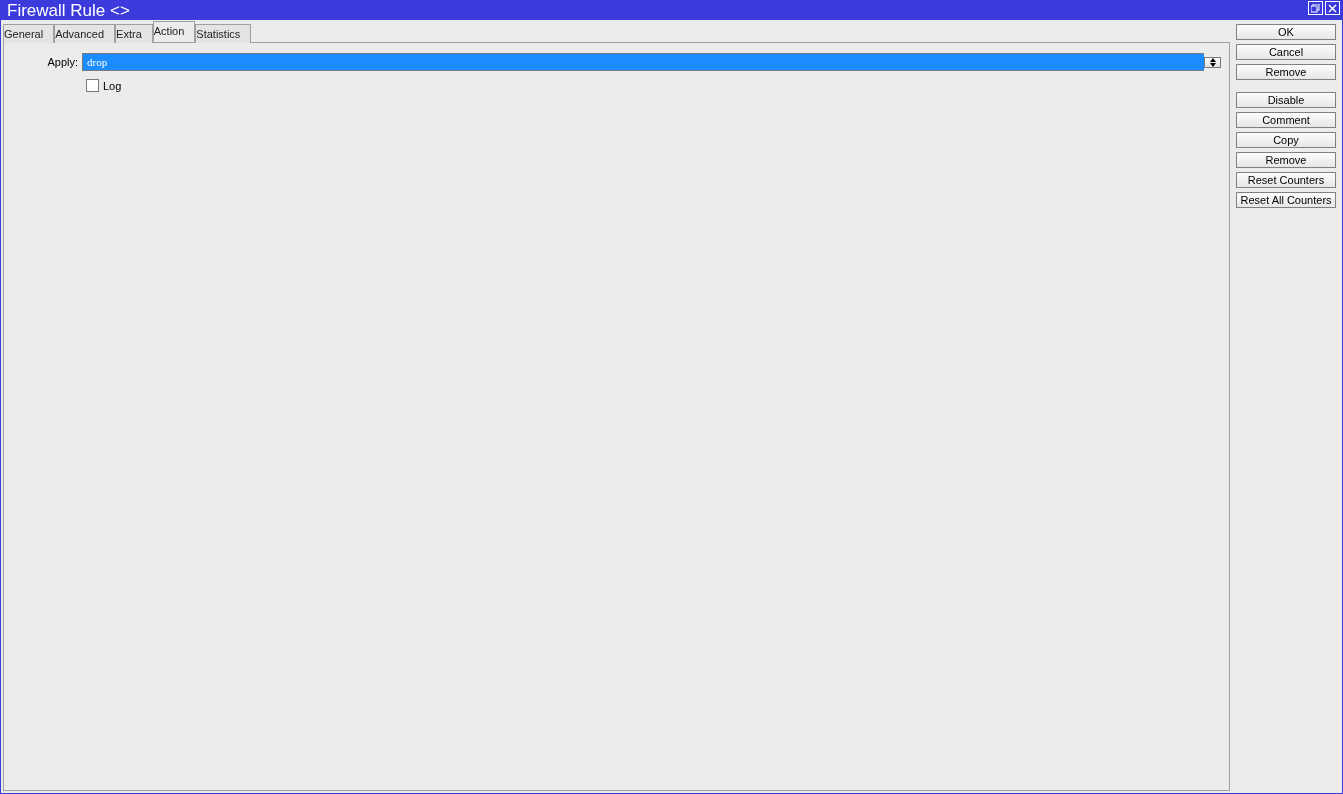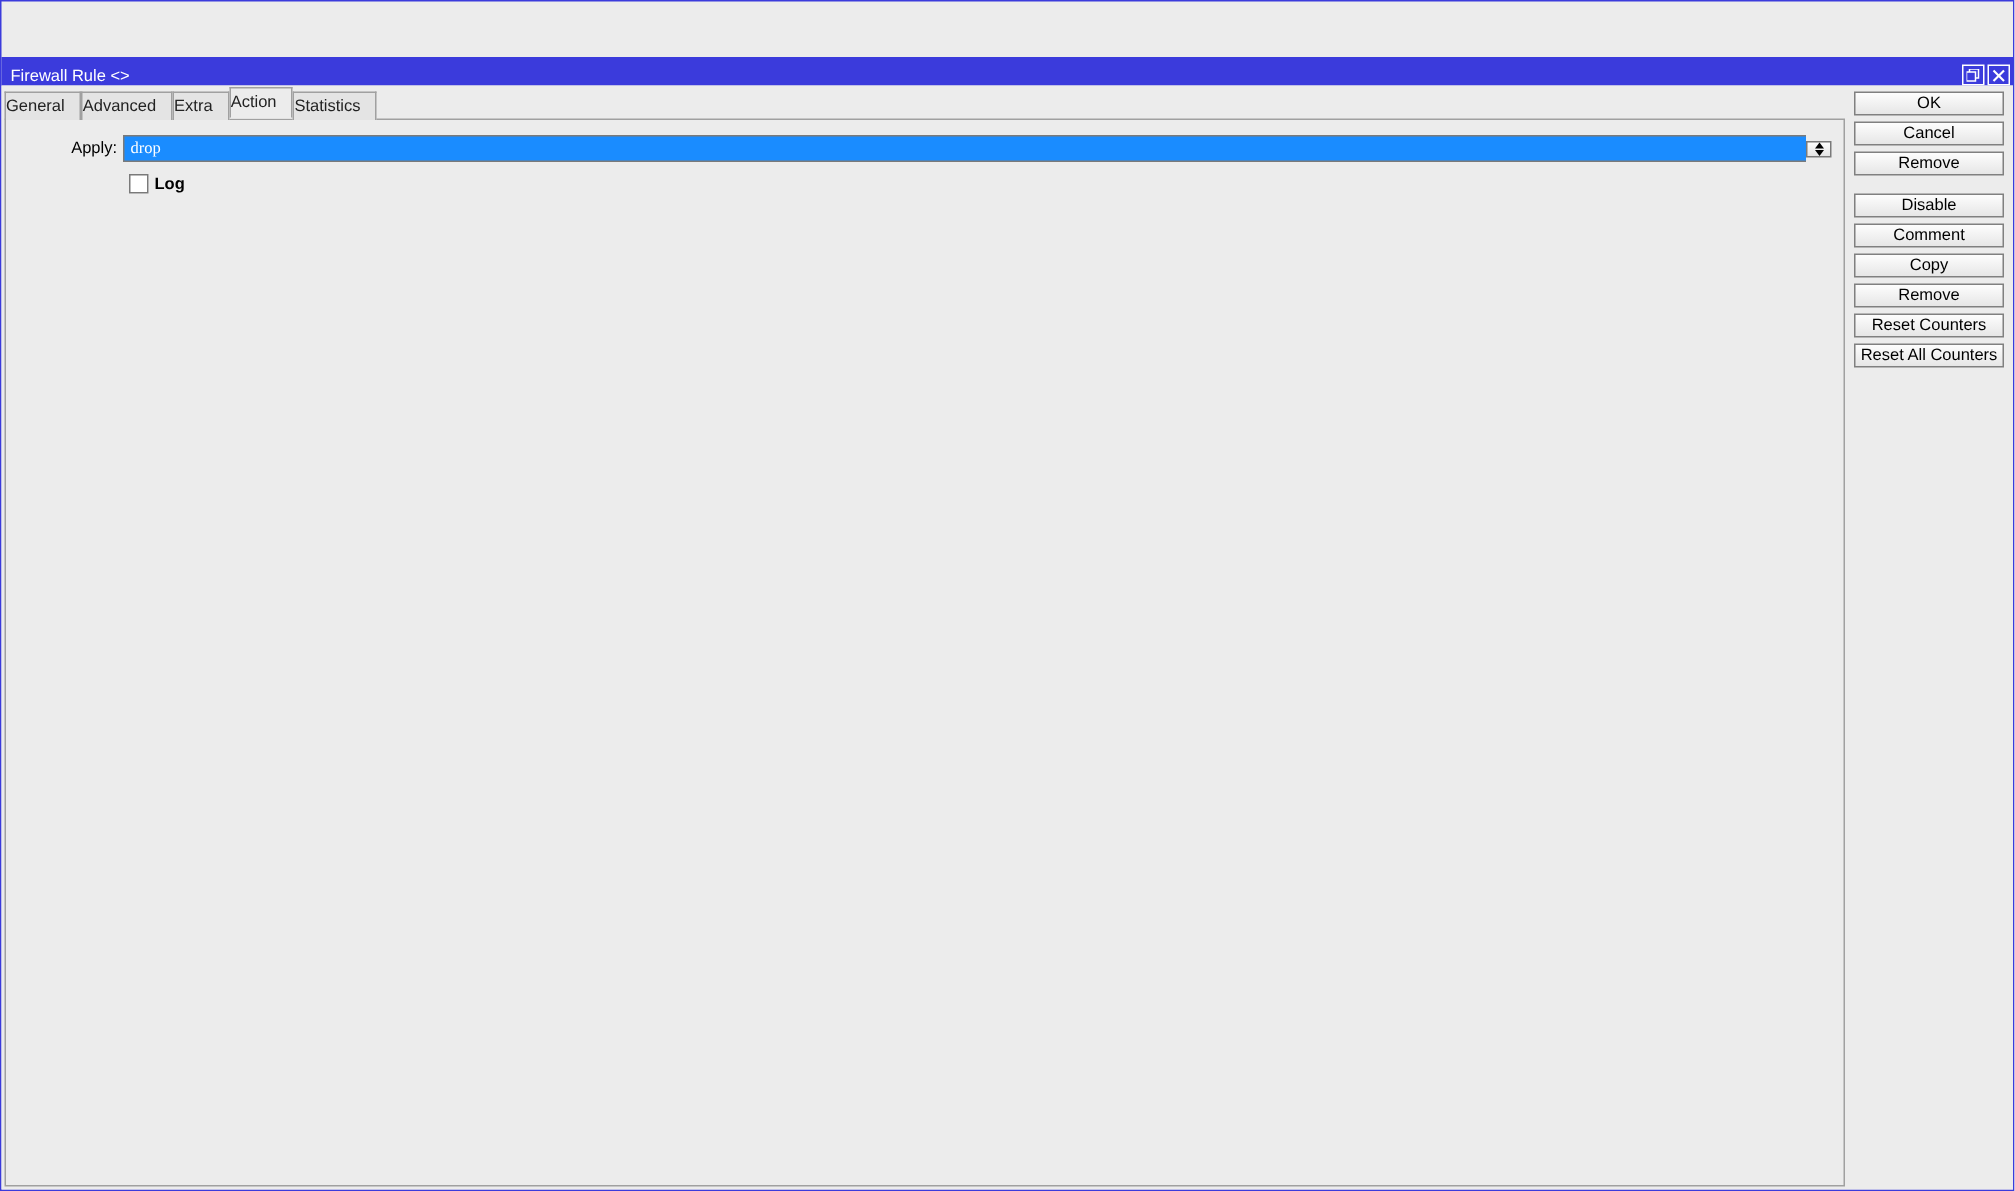"Firewall Rule <>" .titlebar { align-items: flex-end -> flex-start; font-size: 11px -> 17px; margin-top: 37px -> none }
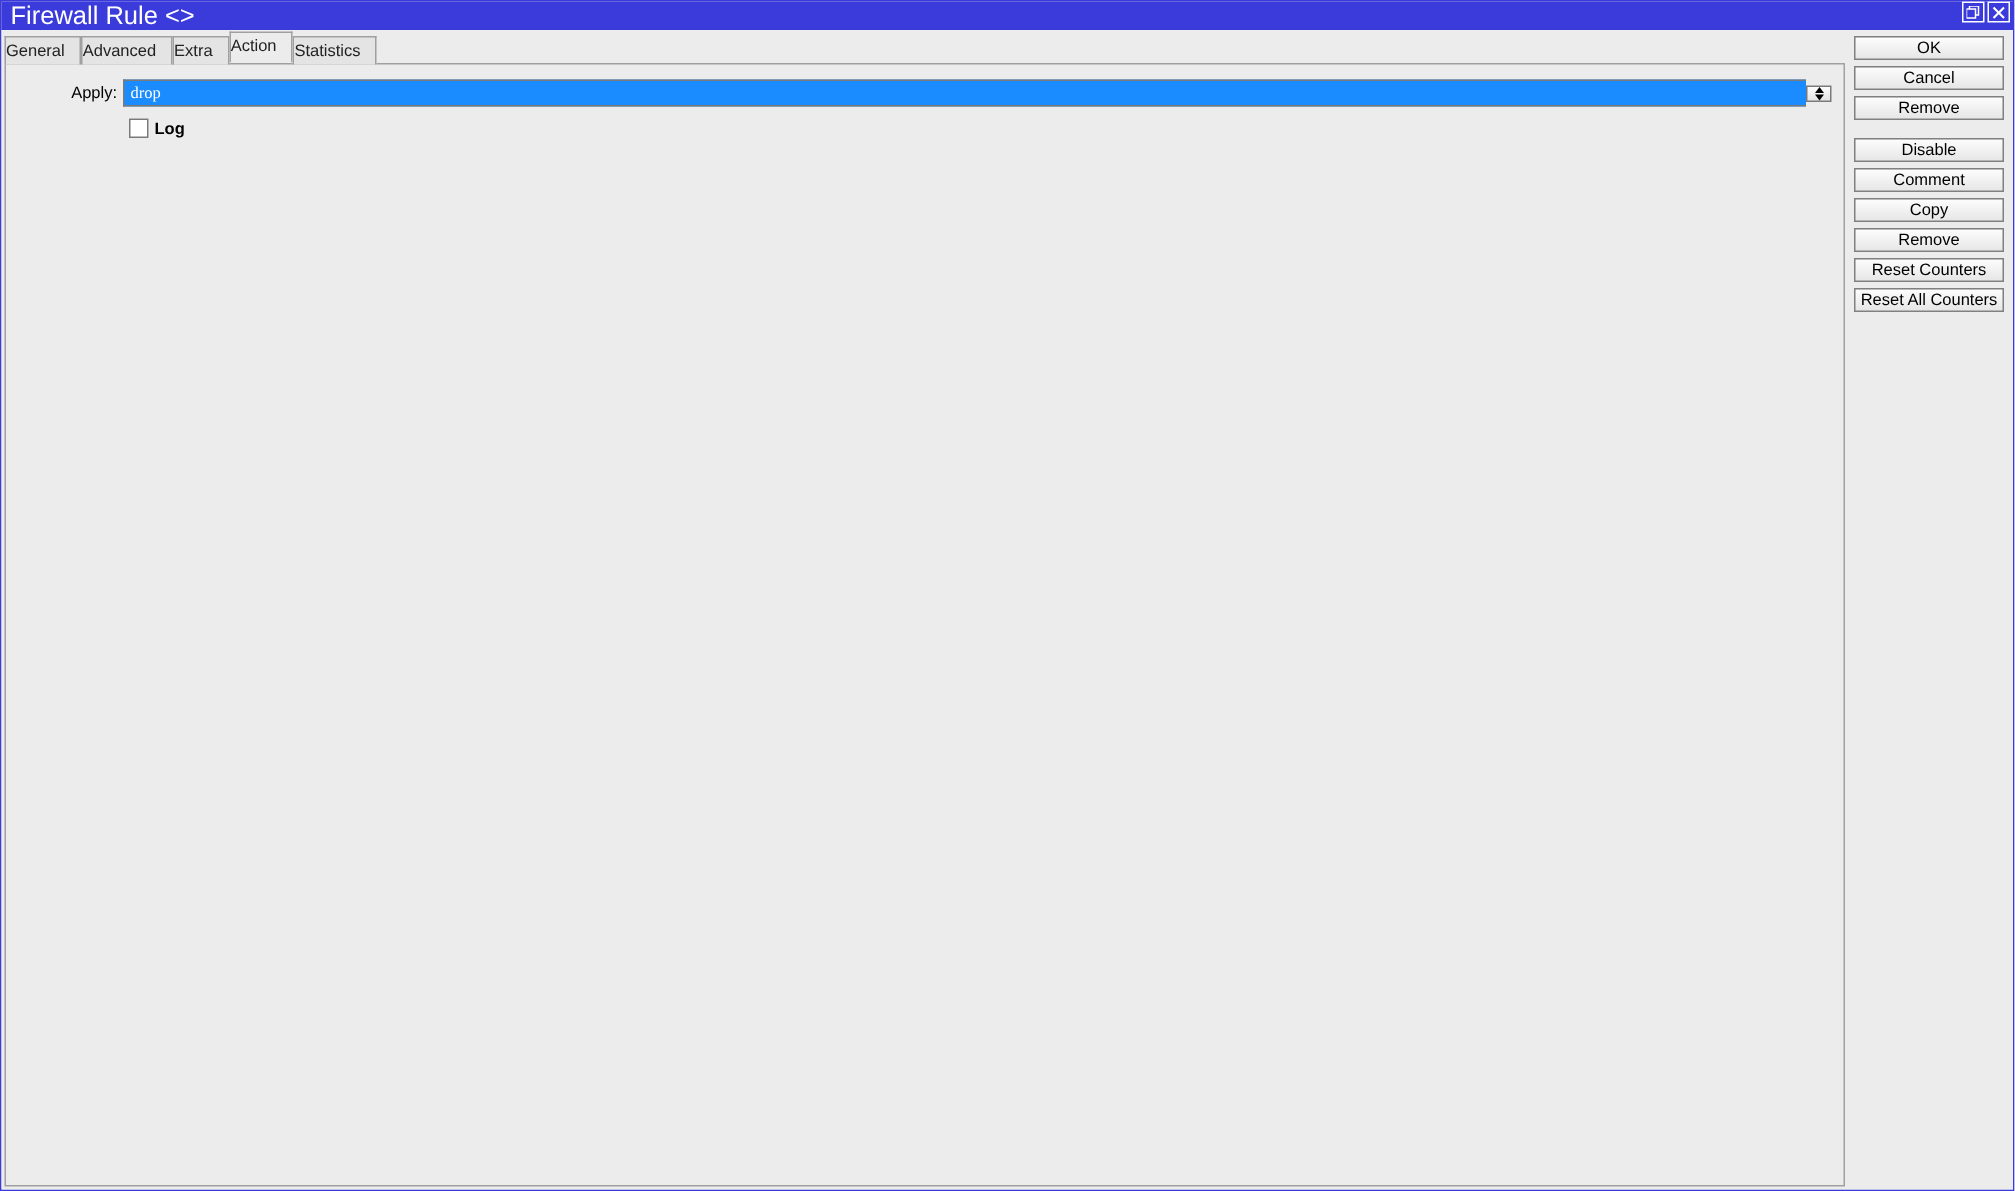"Log" .checkbox-row { font-weight: bold -> none }
